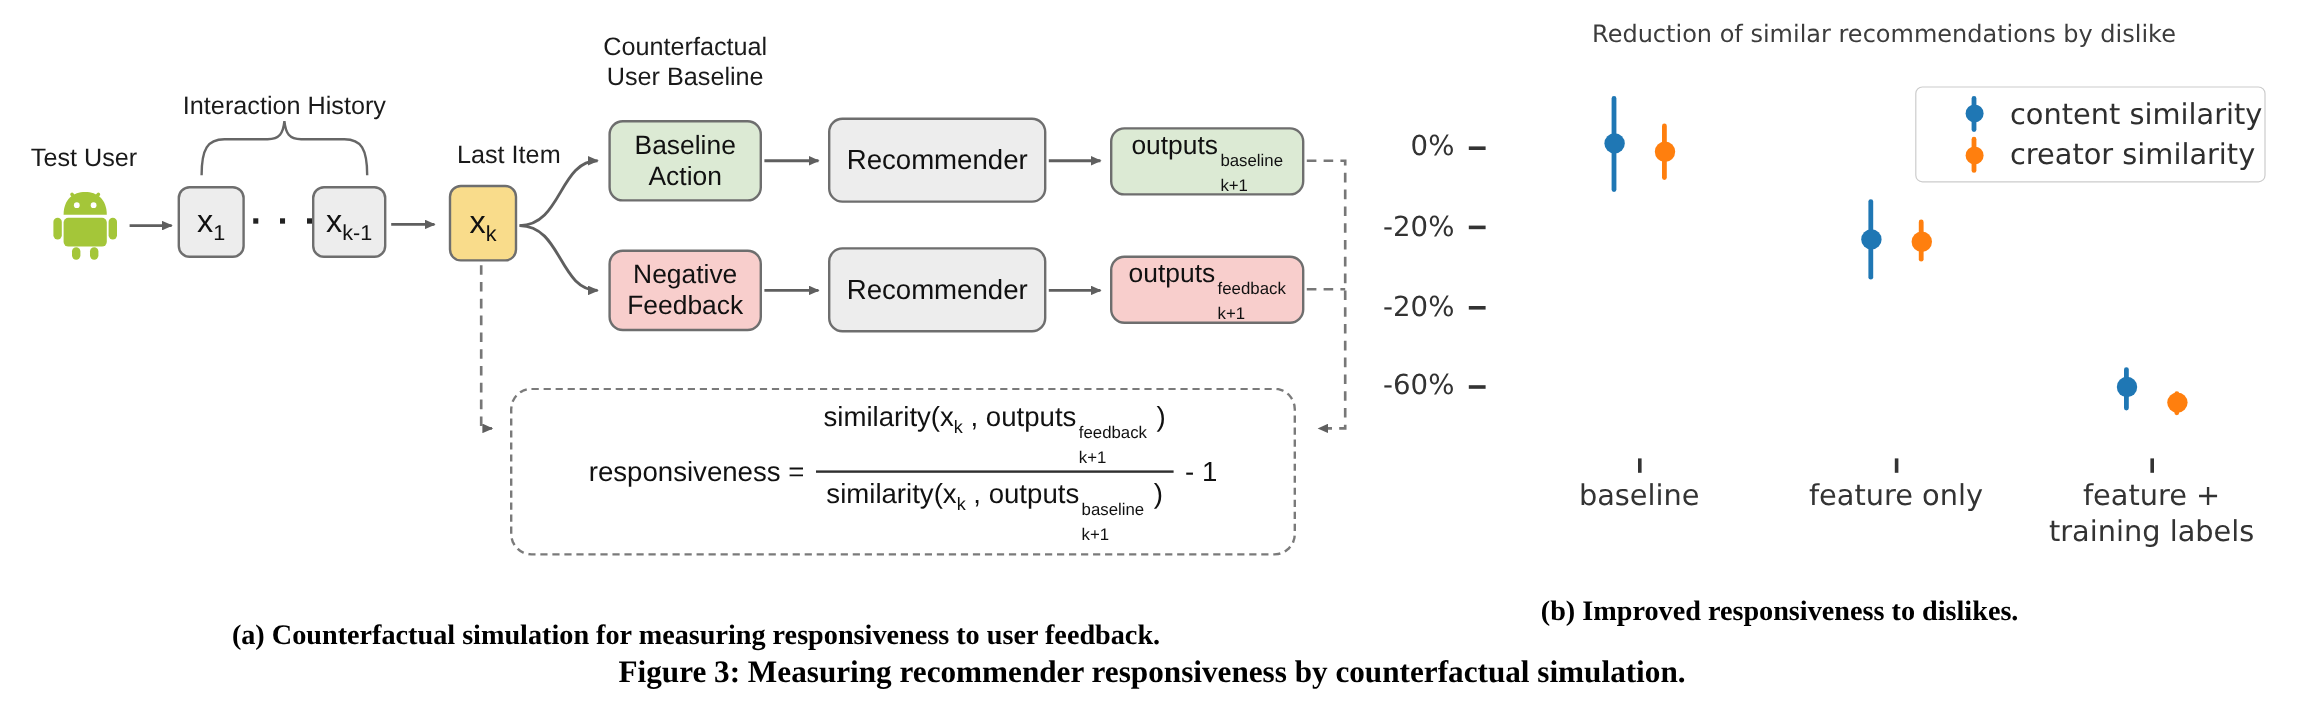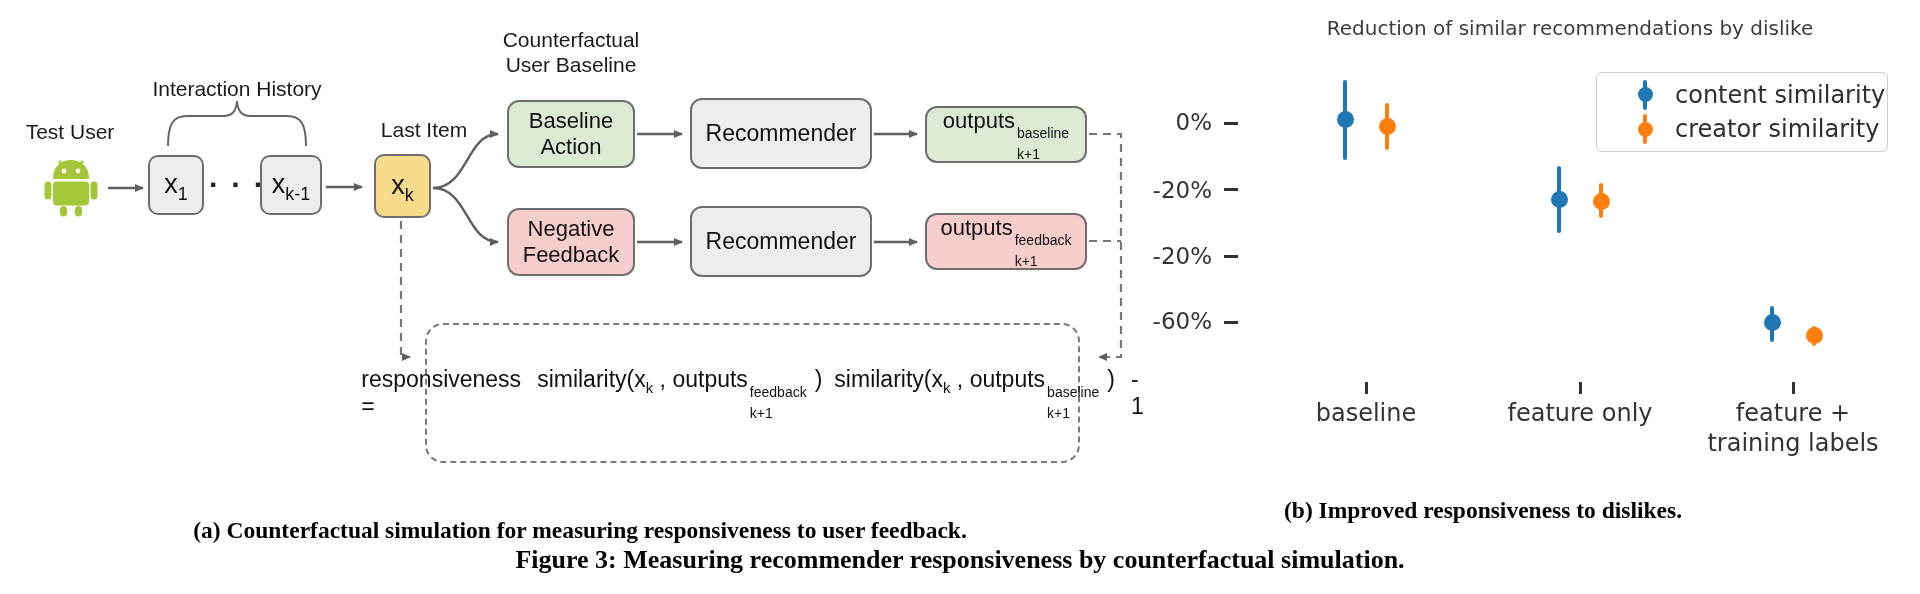"similarity(xk , outputs" .frac { flex-direction: row -> column }
